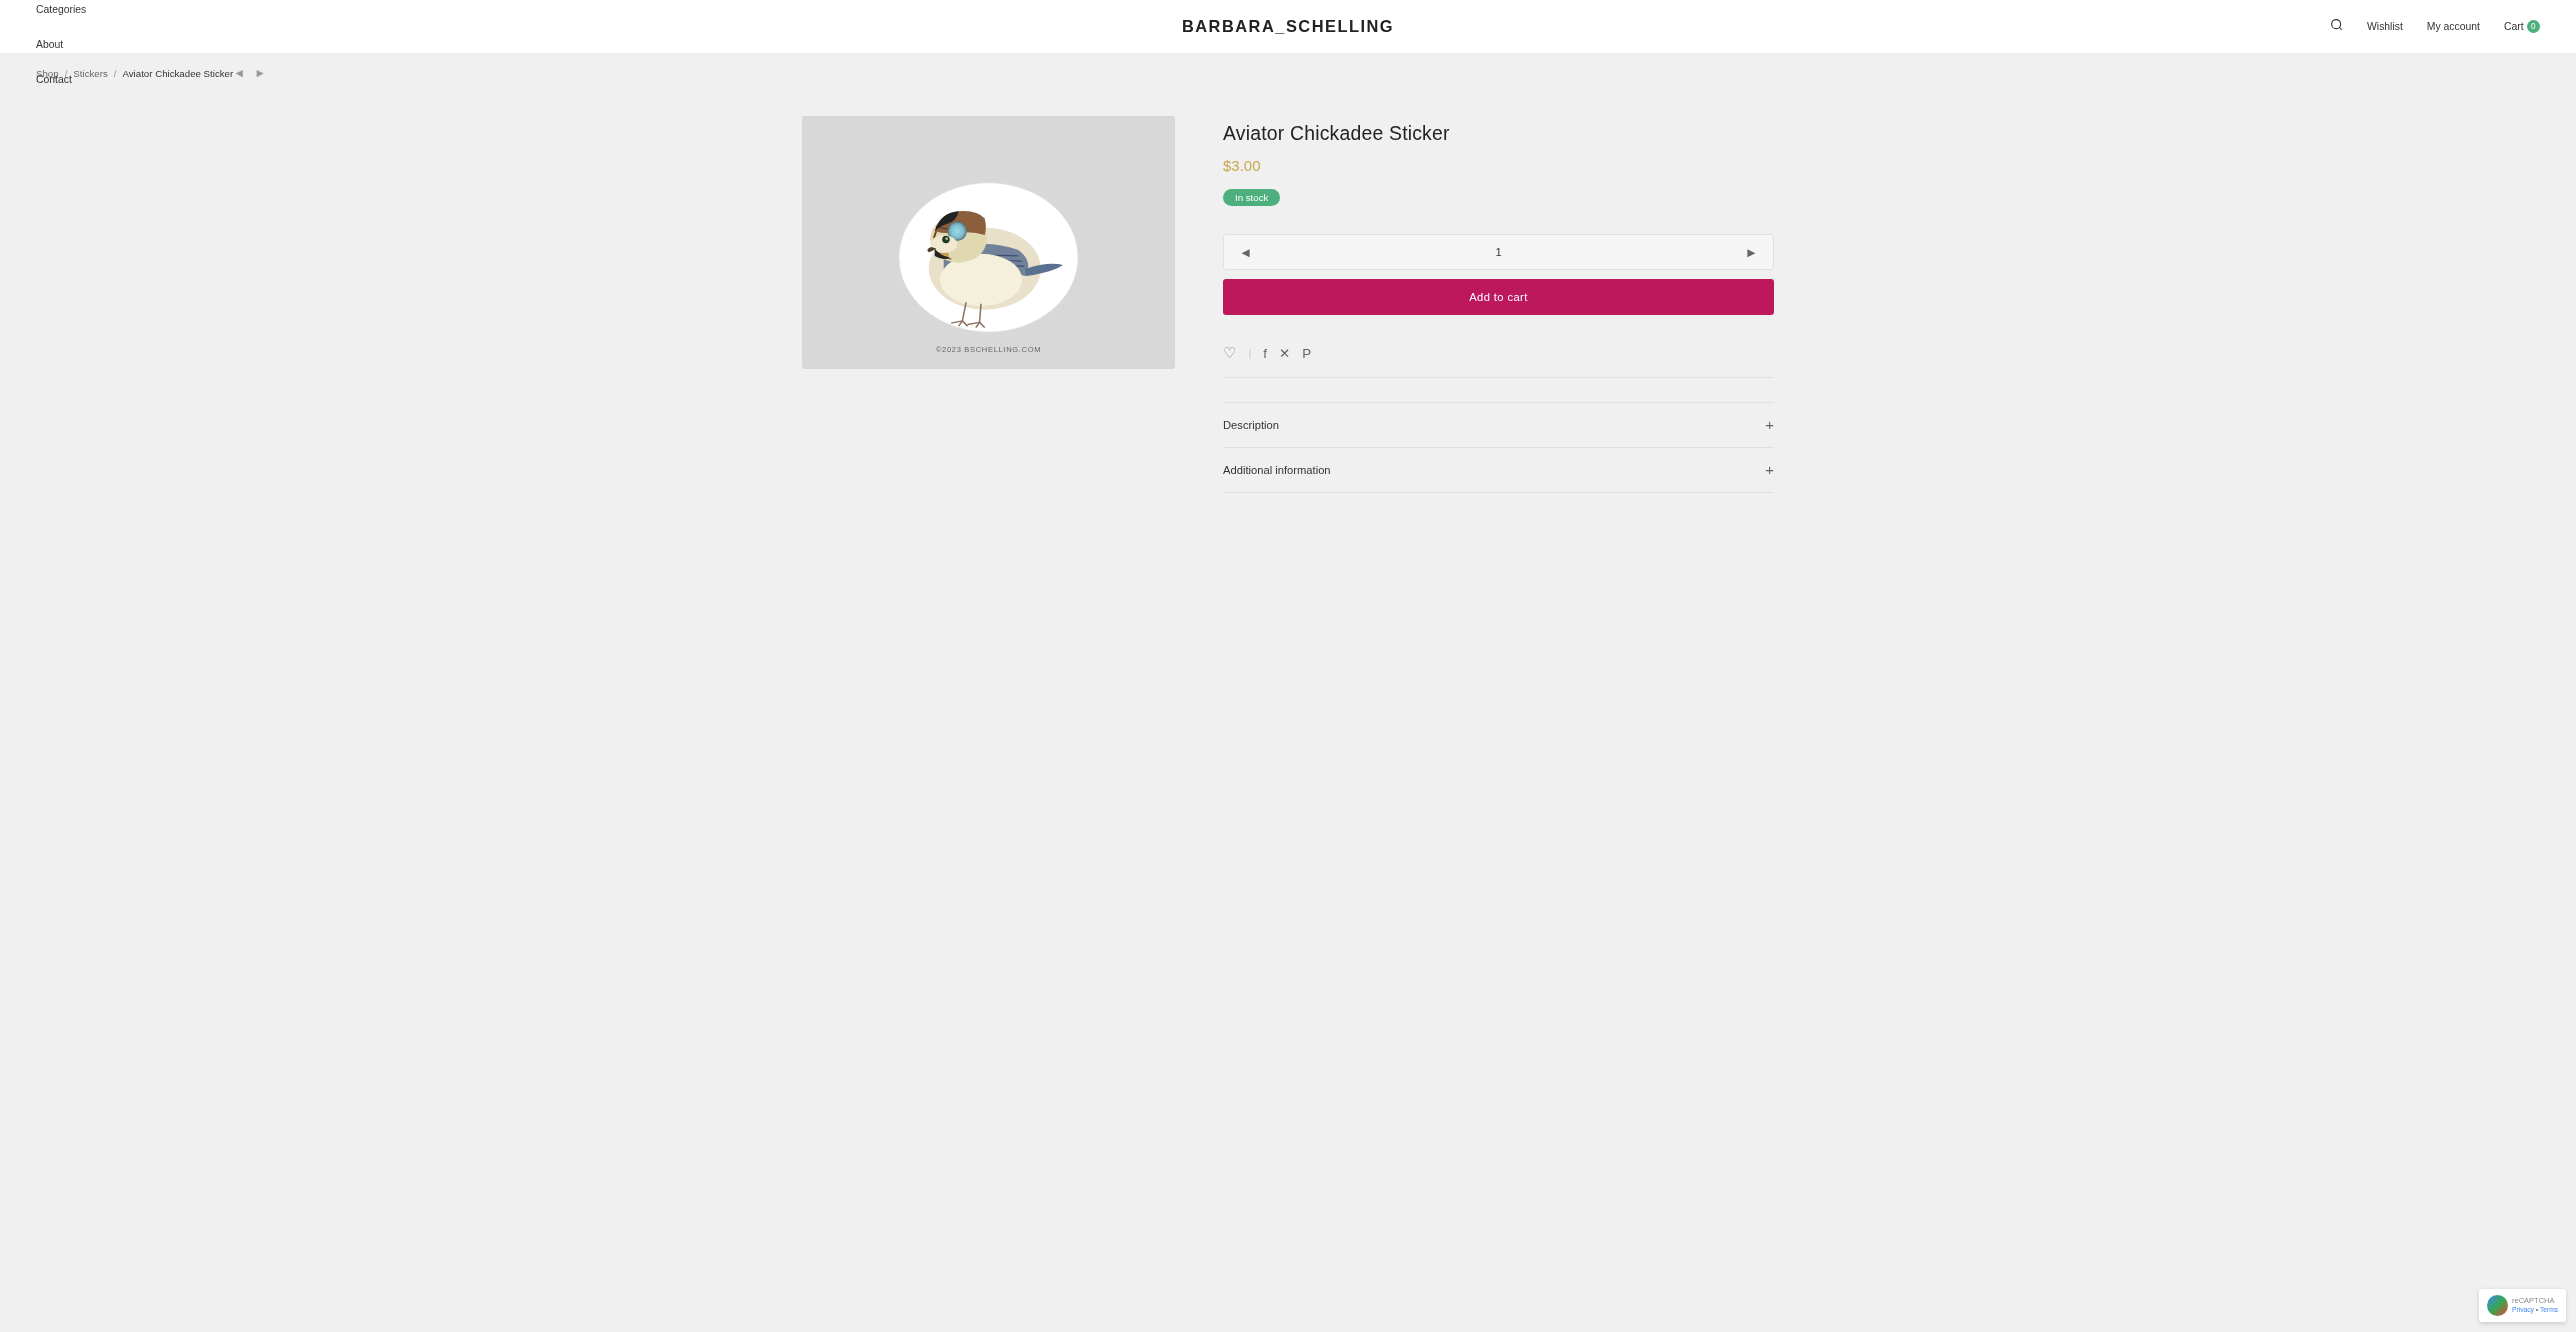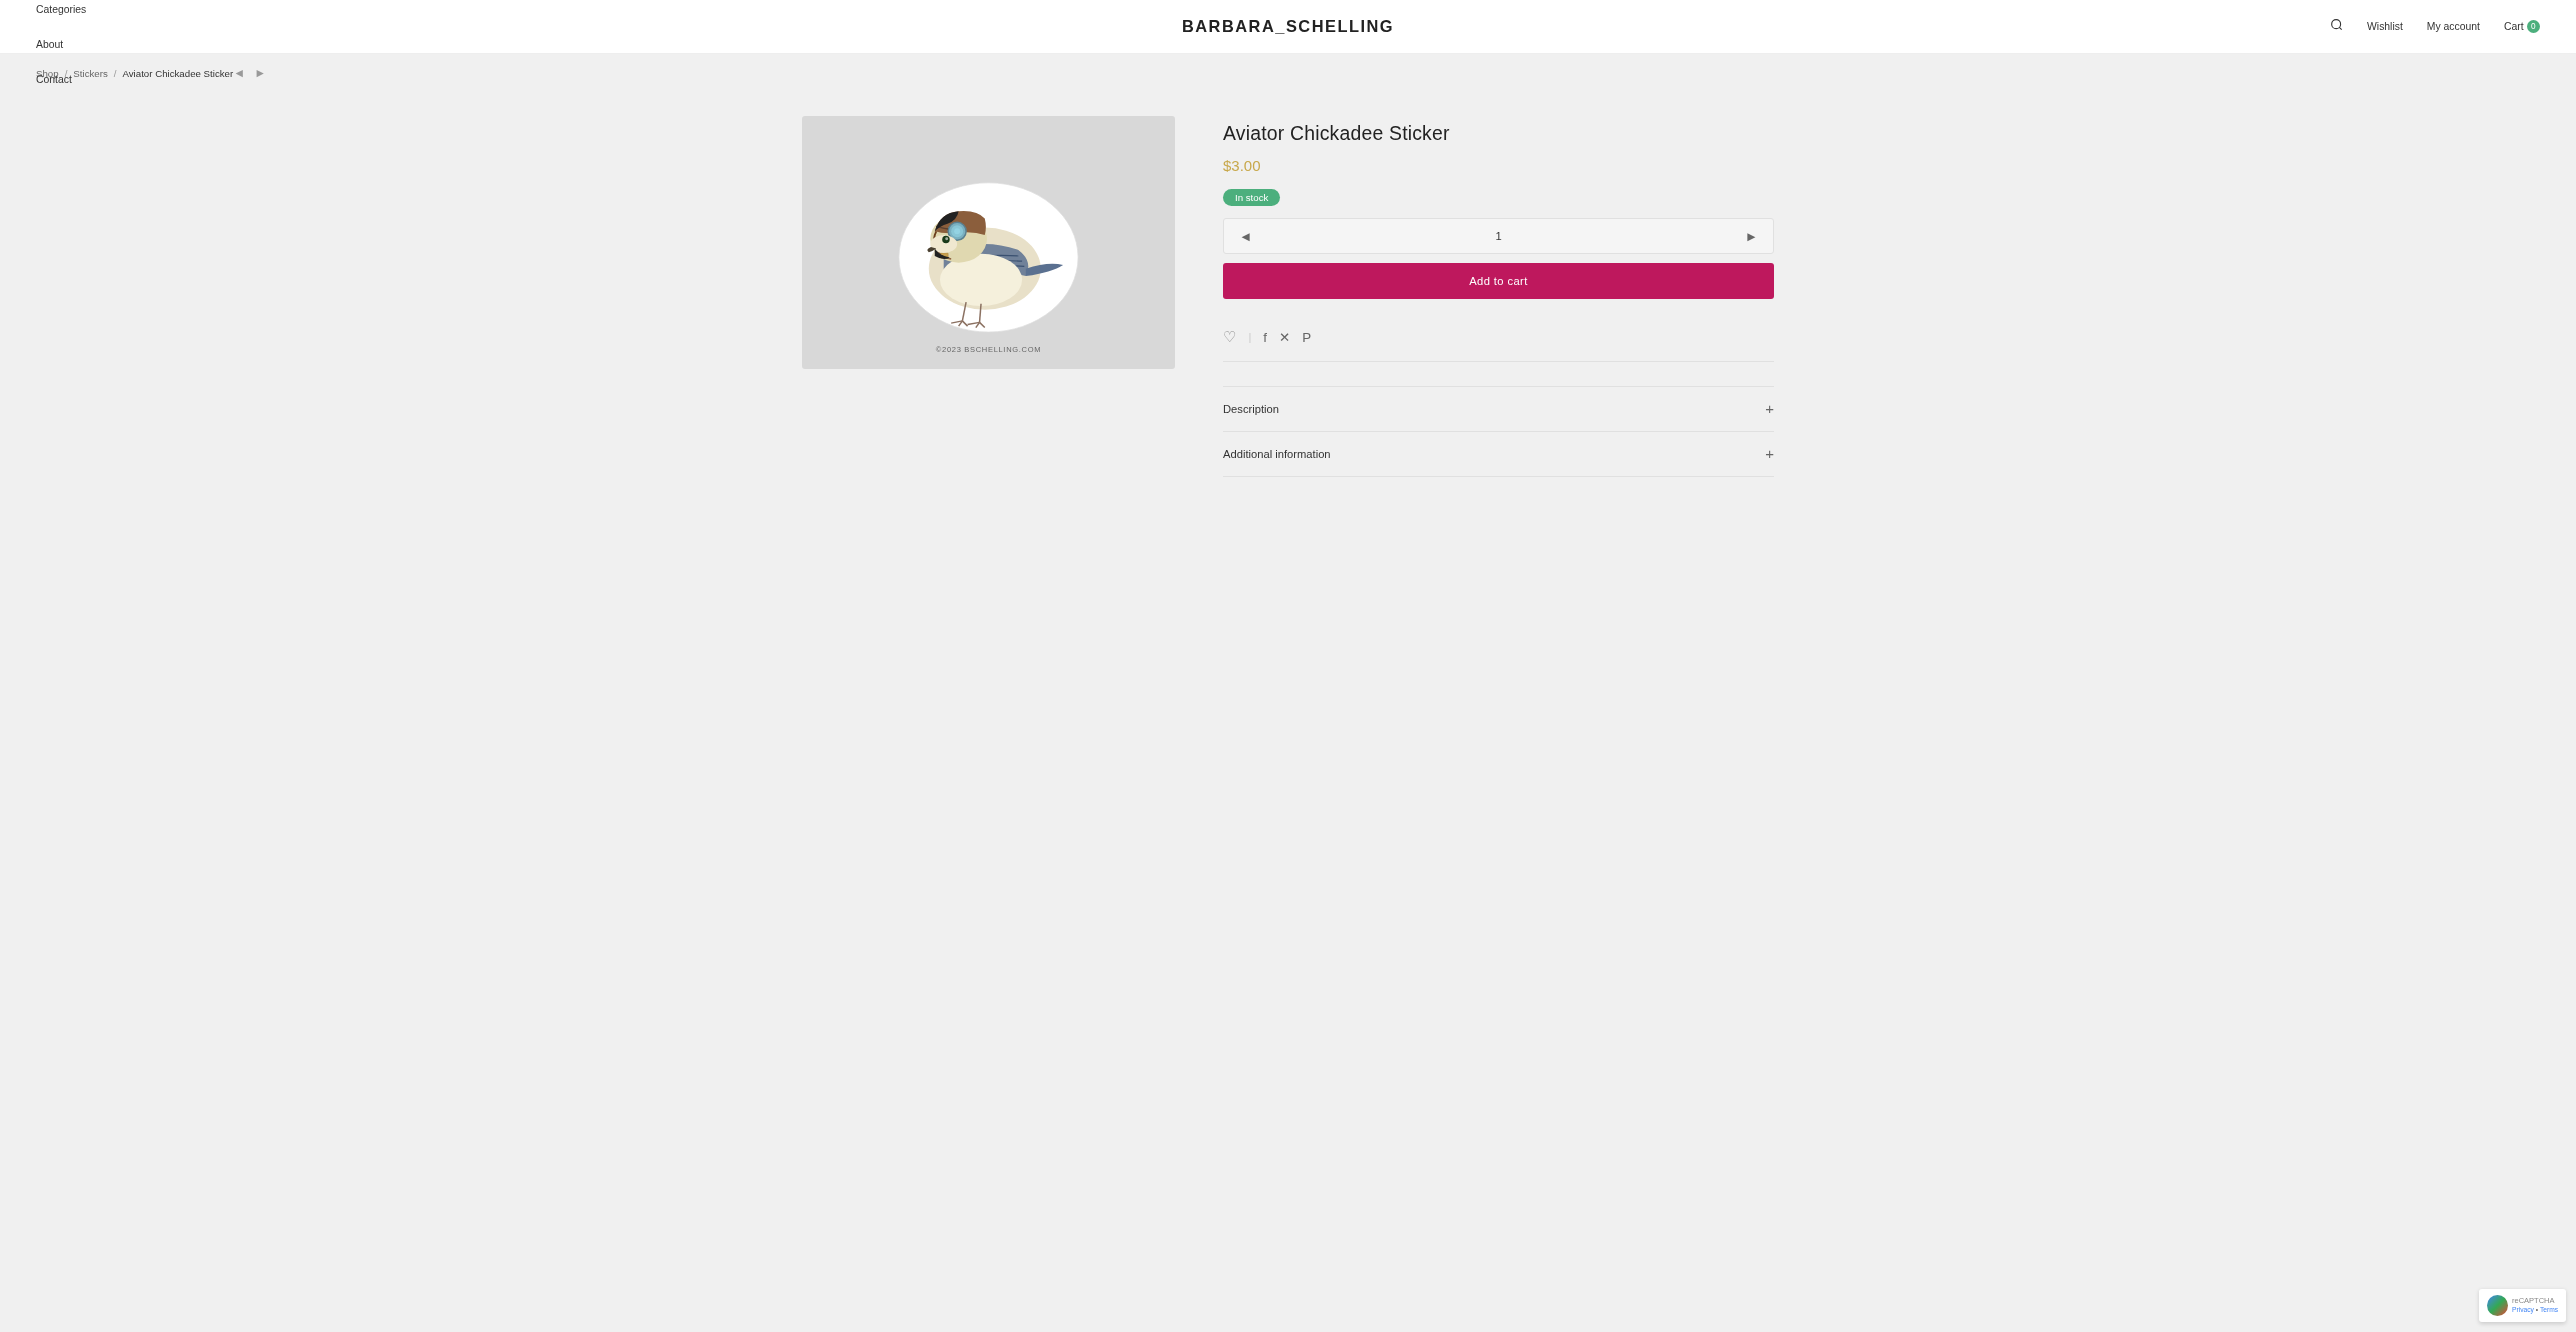"In stock" .stock-badge { margin-bottom: 12px -> 28px }
